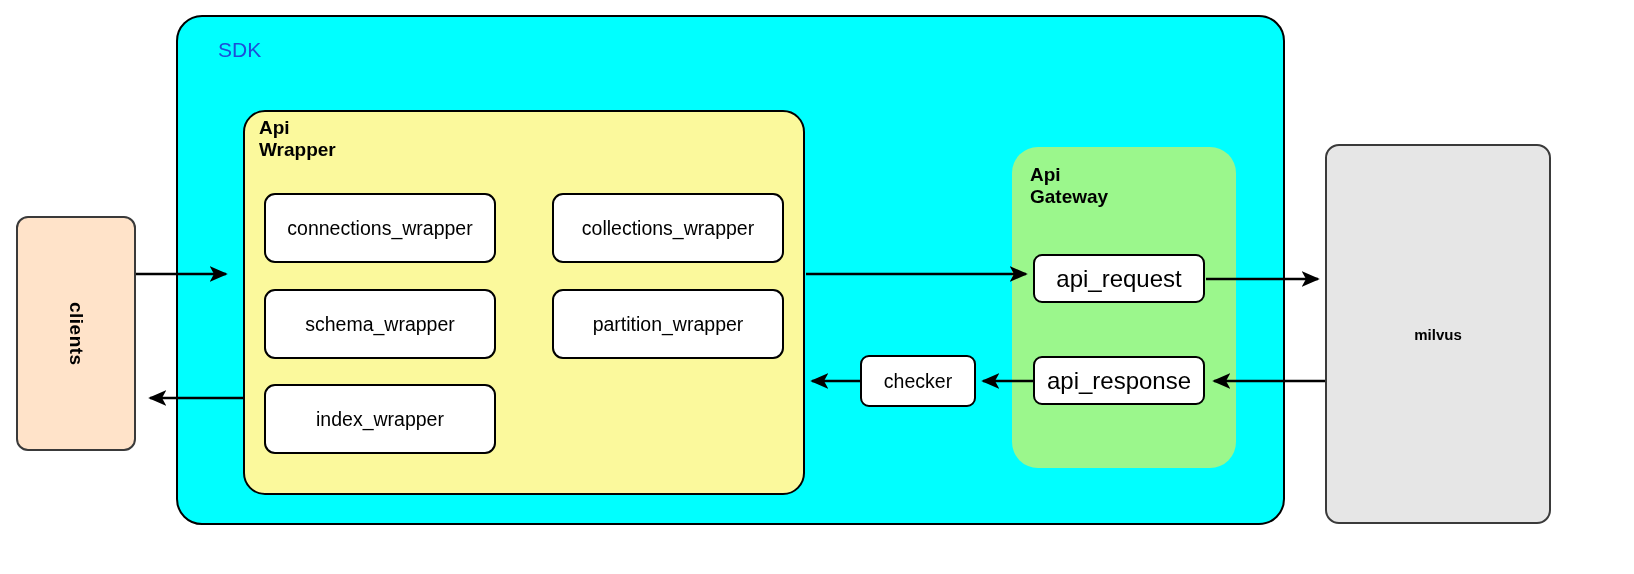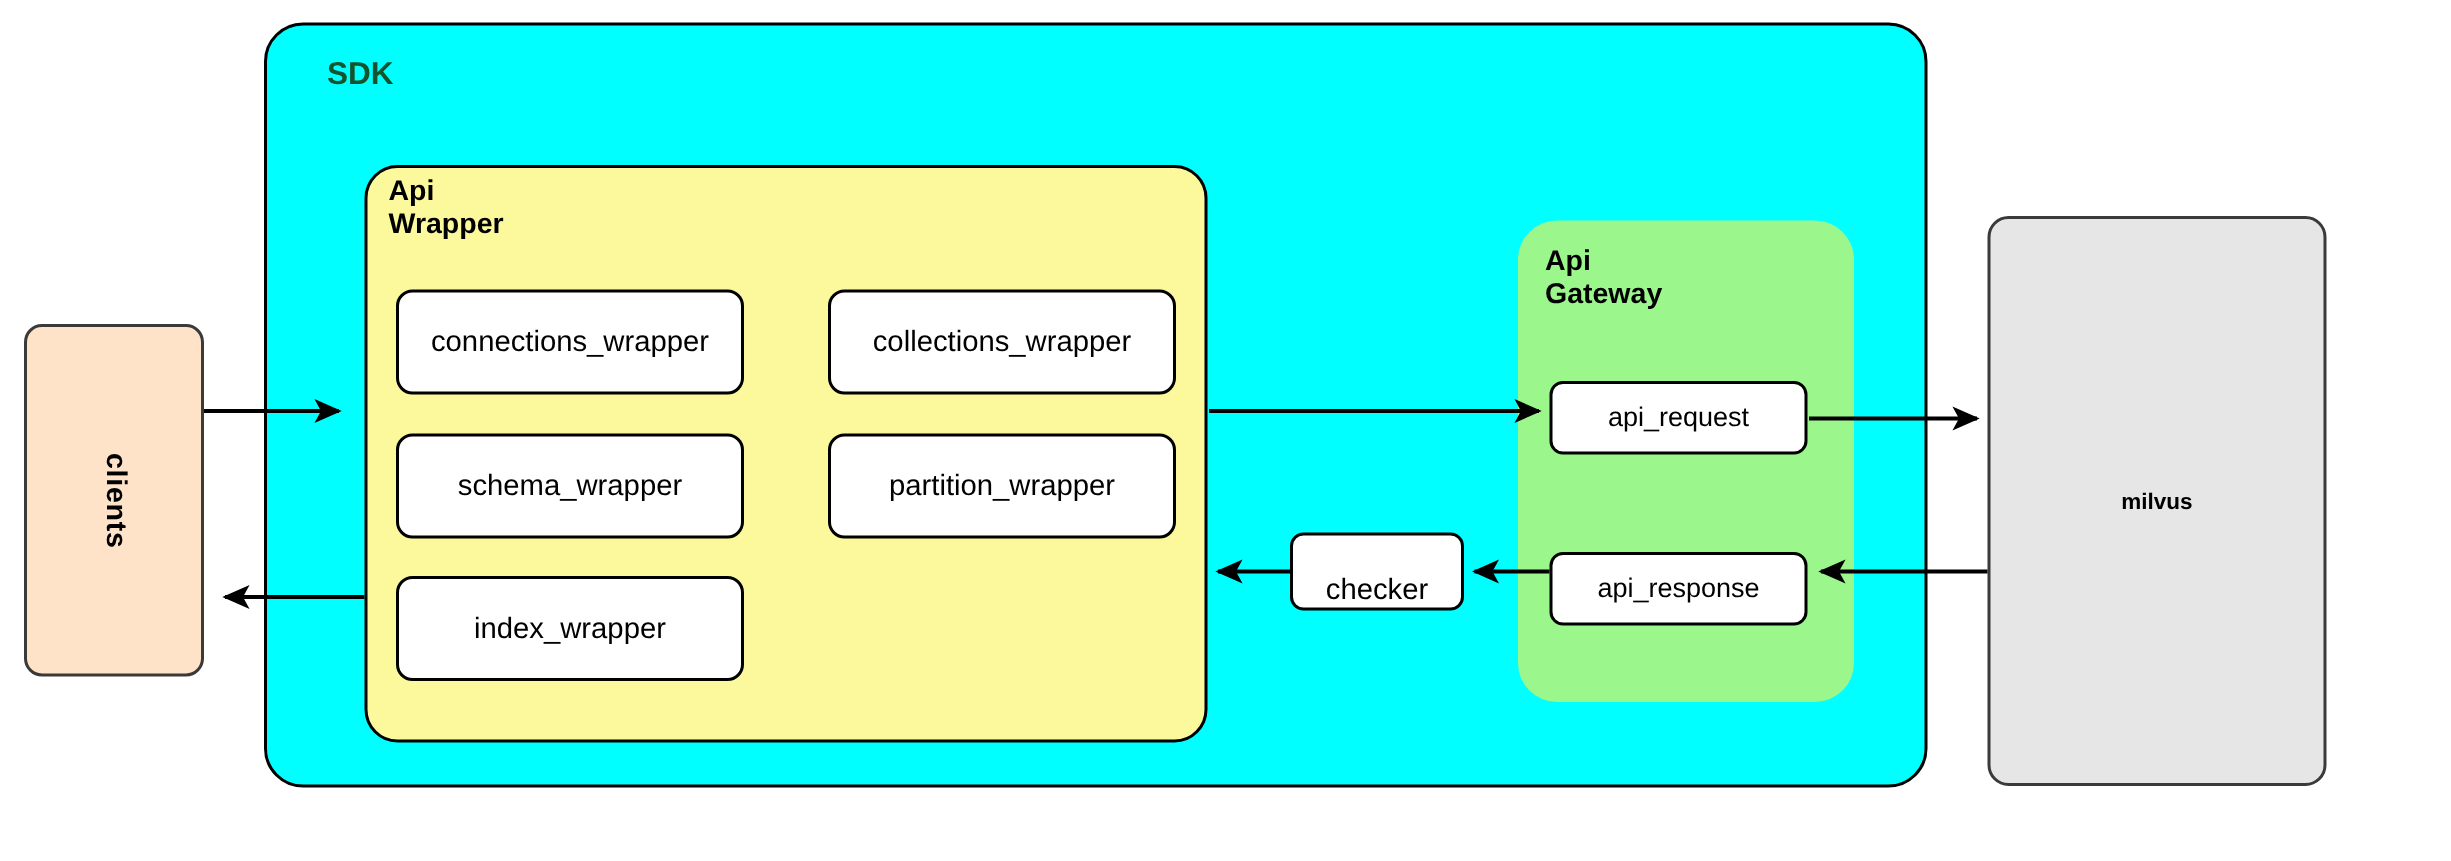"SDK" .sdk-label { color: #14532d -> #1d4ed8; font-weight: bold -> normal }
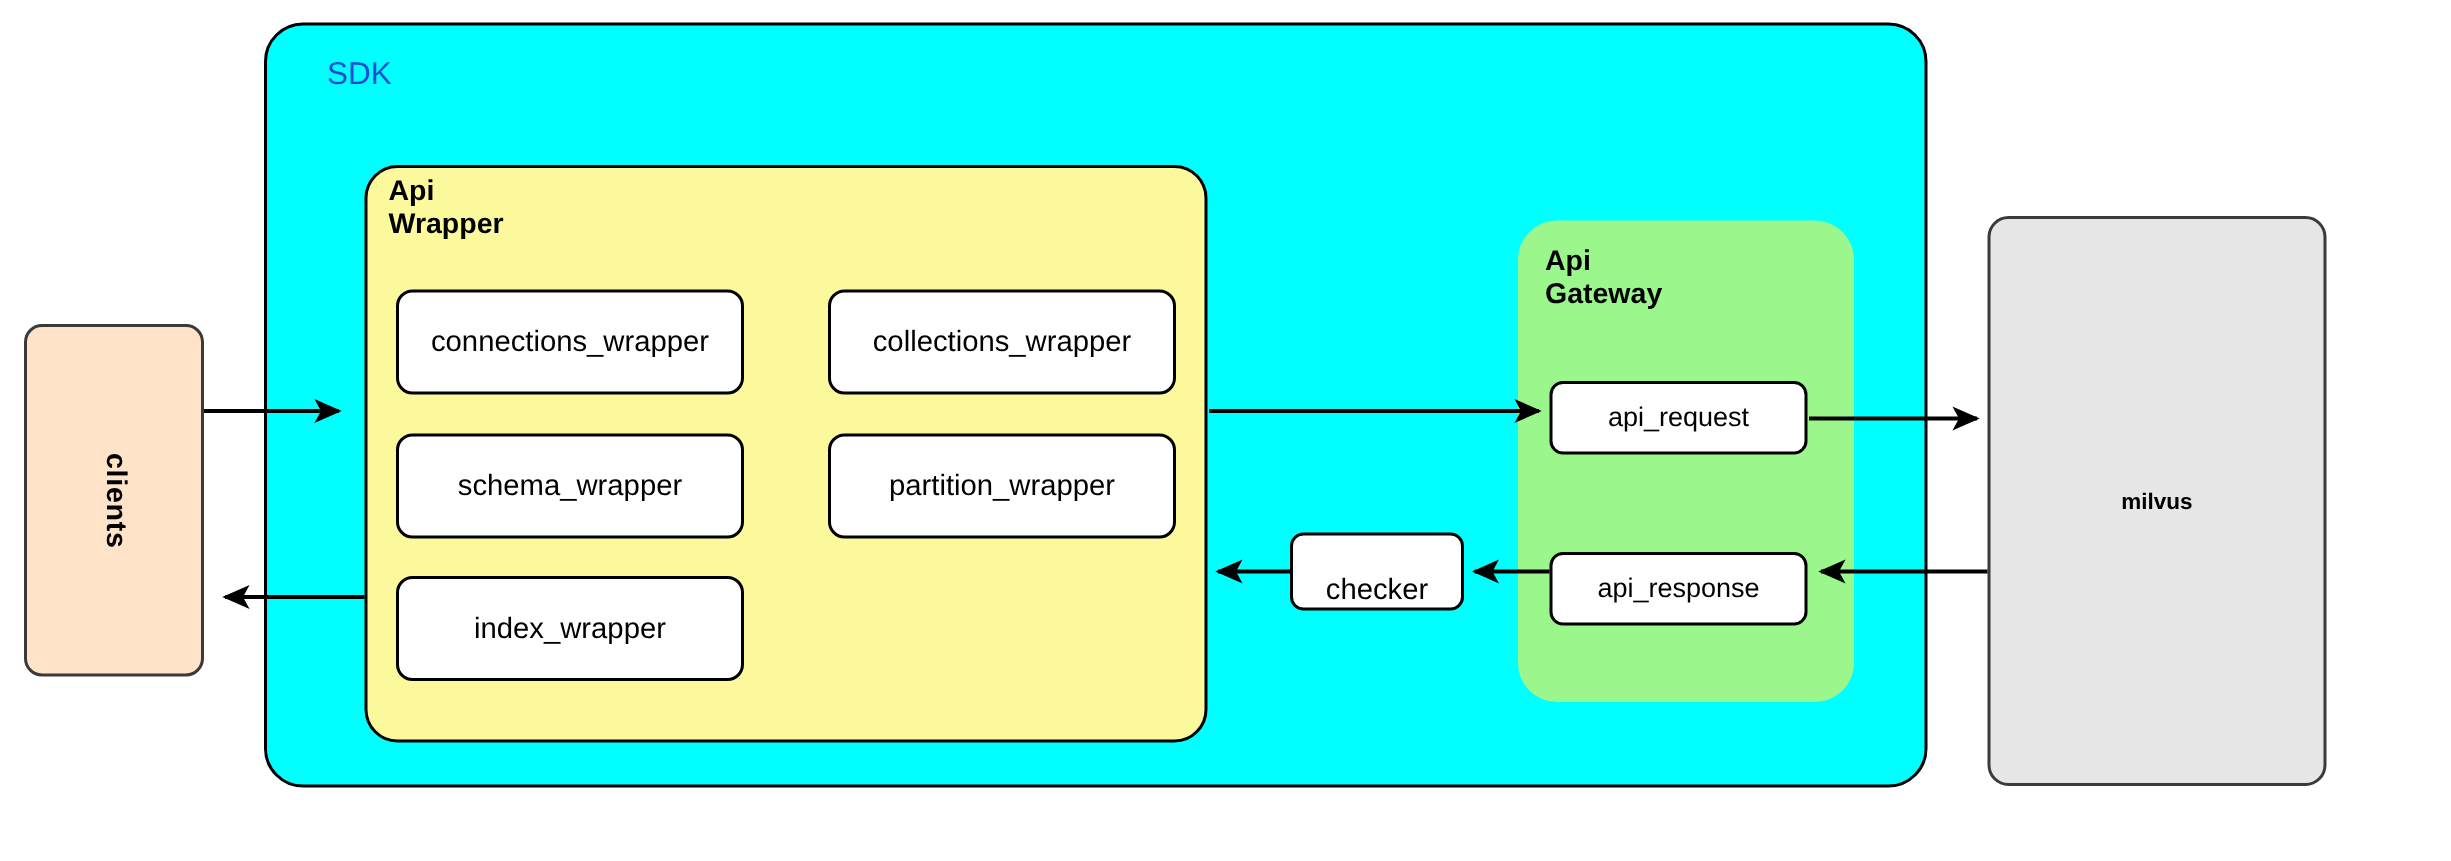"api_request" .gw-node { font-size: 18px -> 24px }
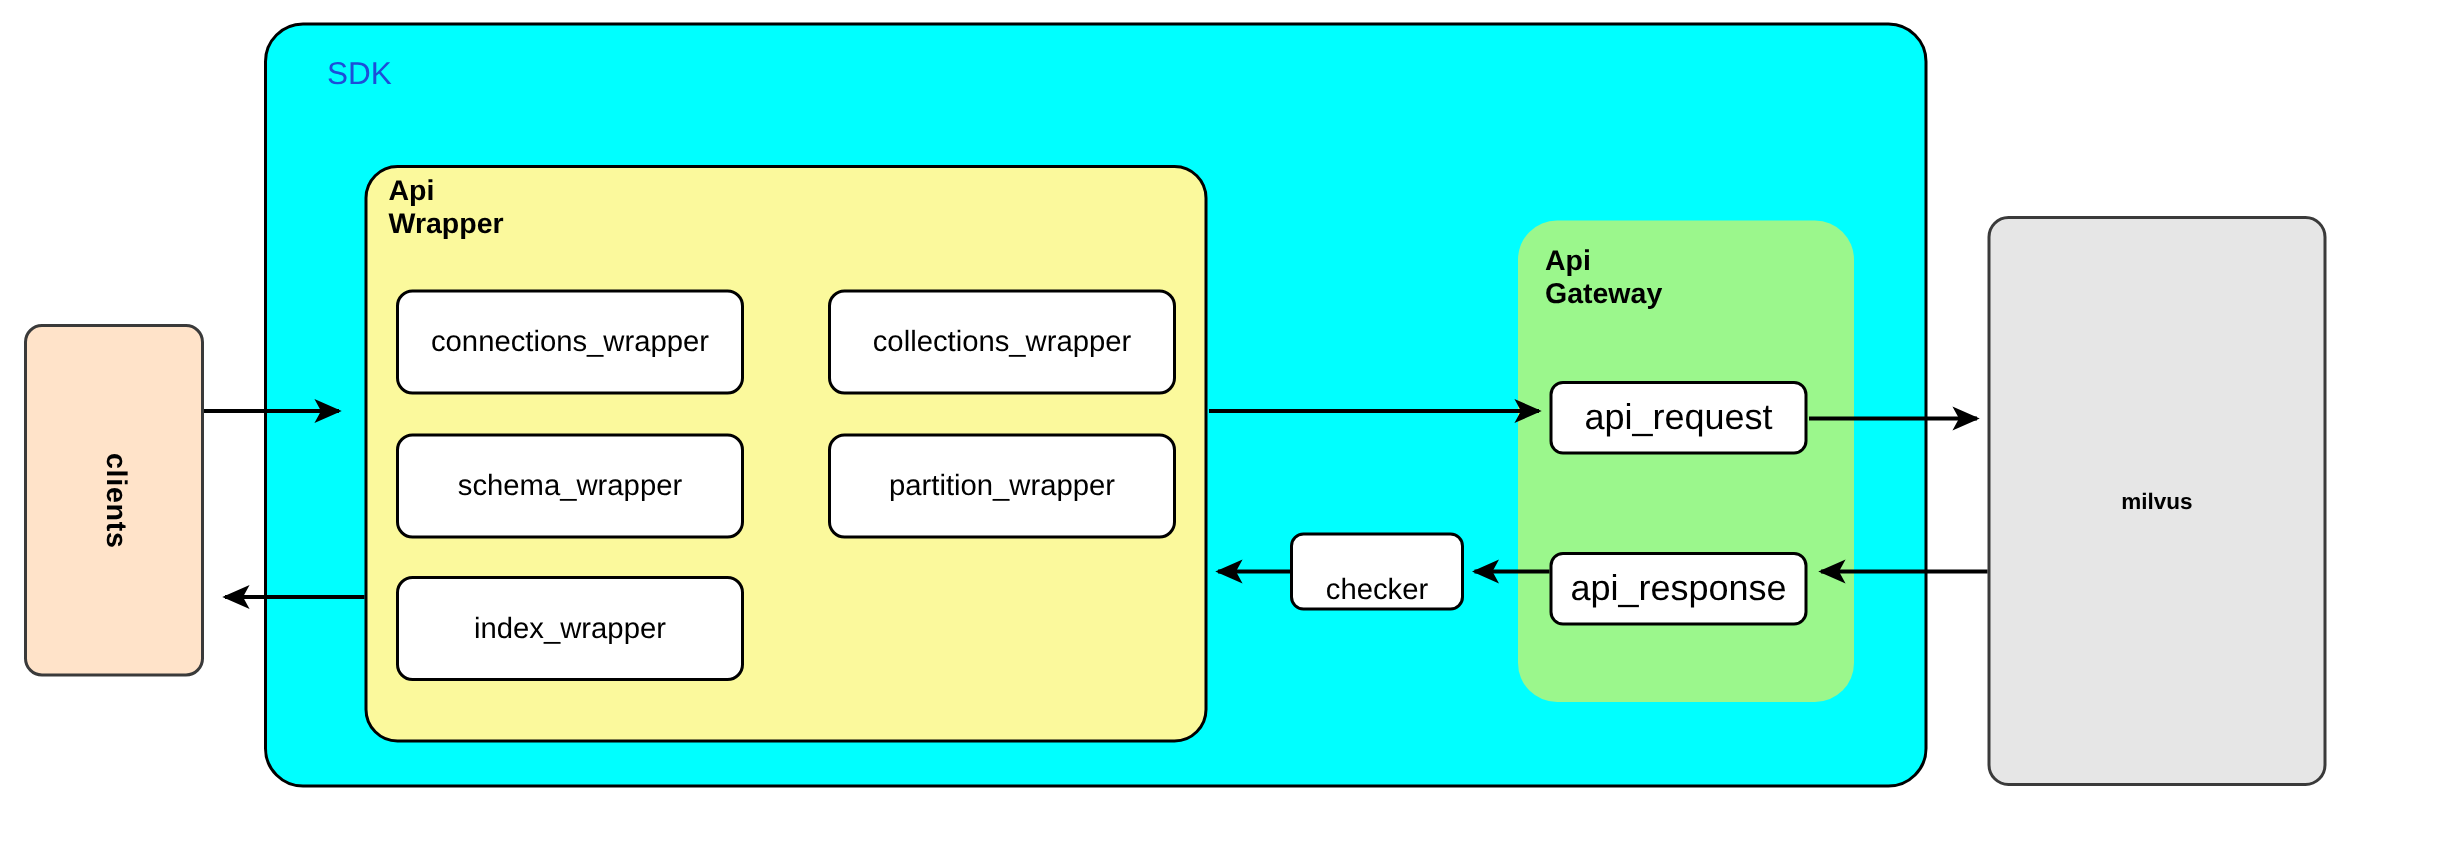"checker" .checker-box { align-items: flex-end -> none }
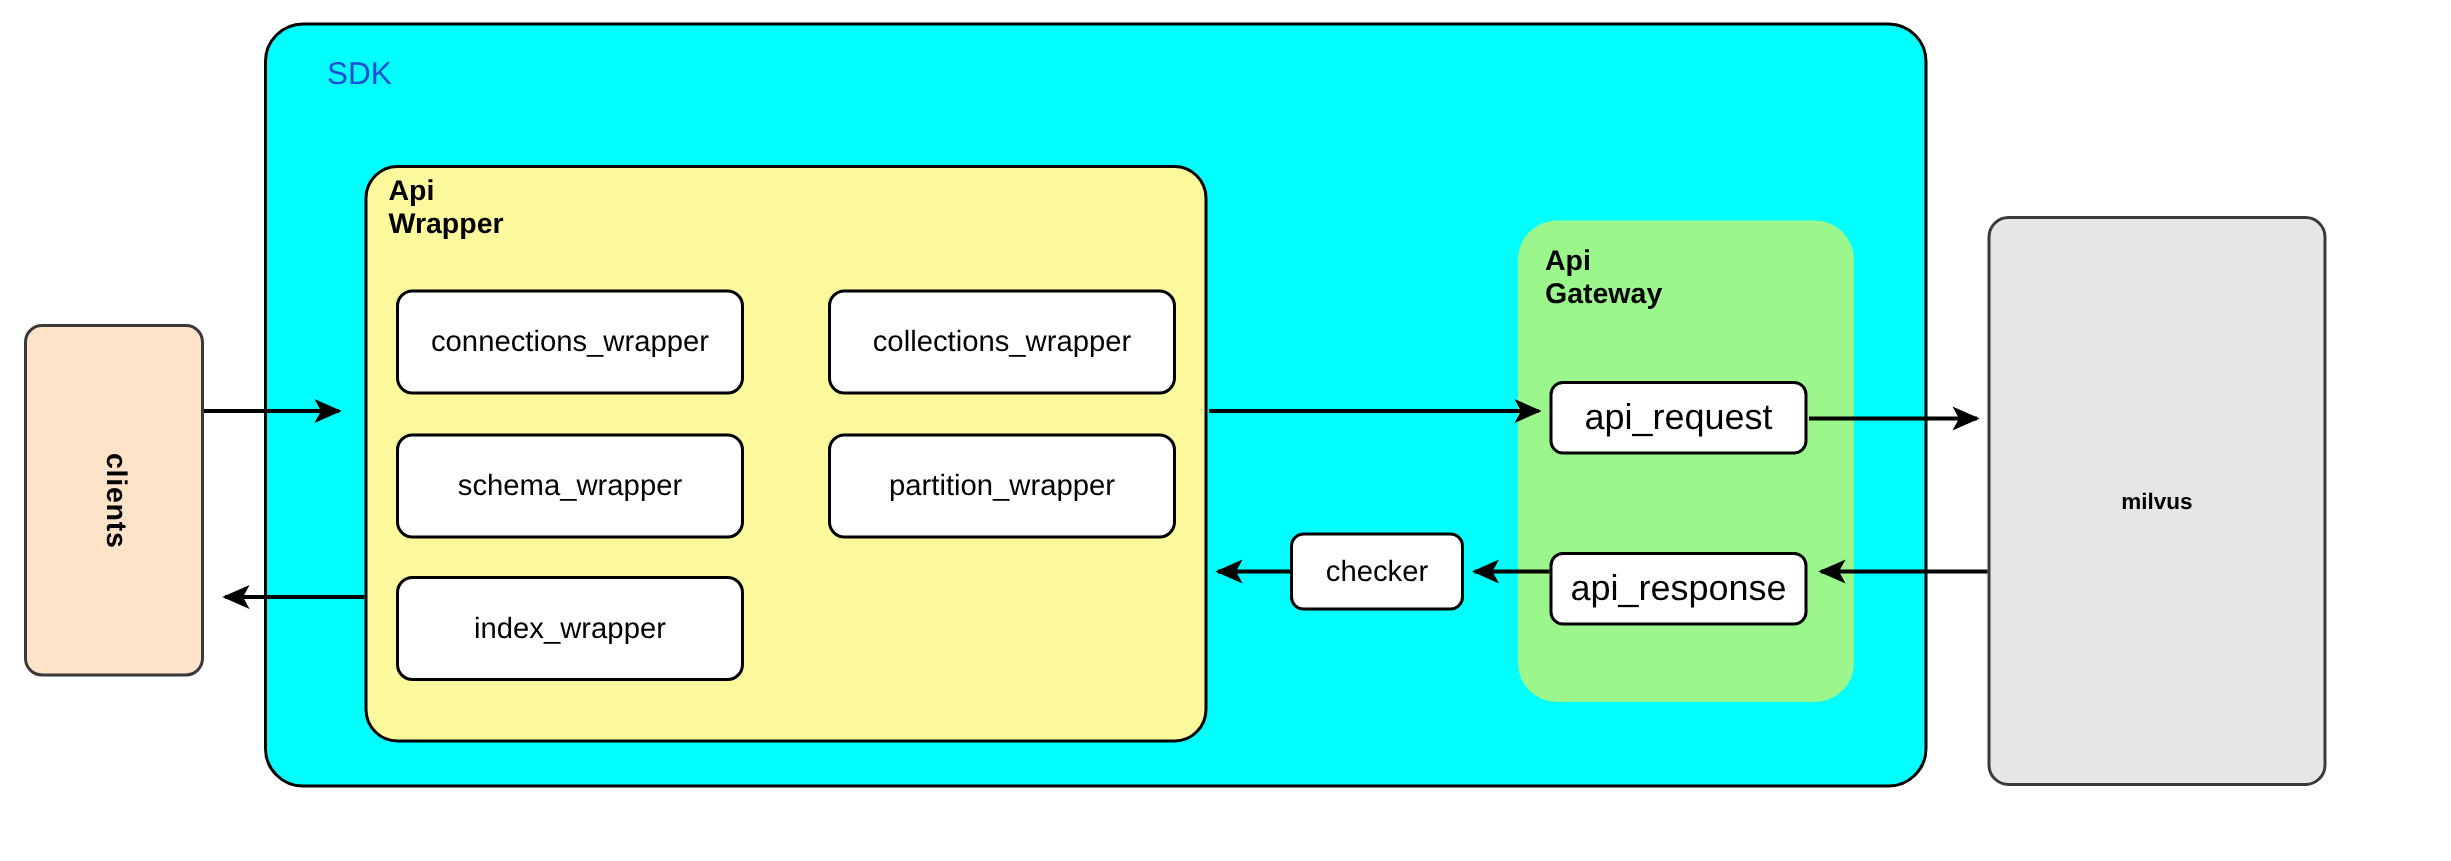"api_response" .gw-res { margin-top: 12px -> none }
